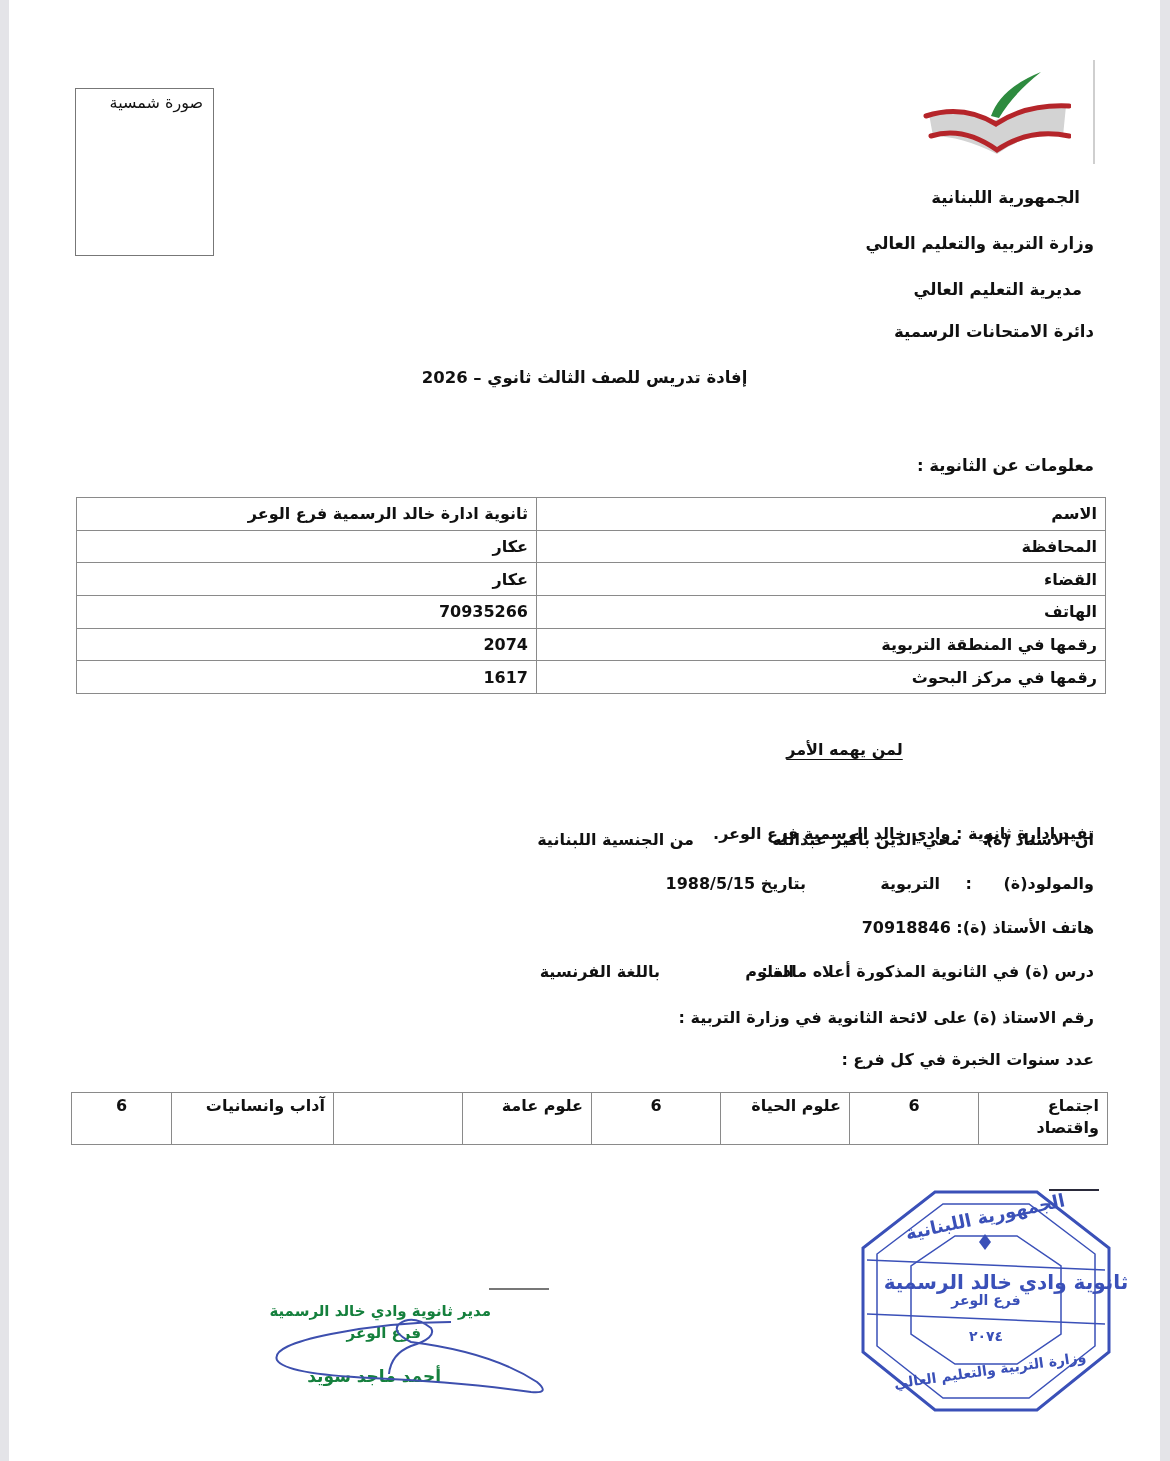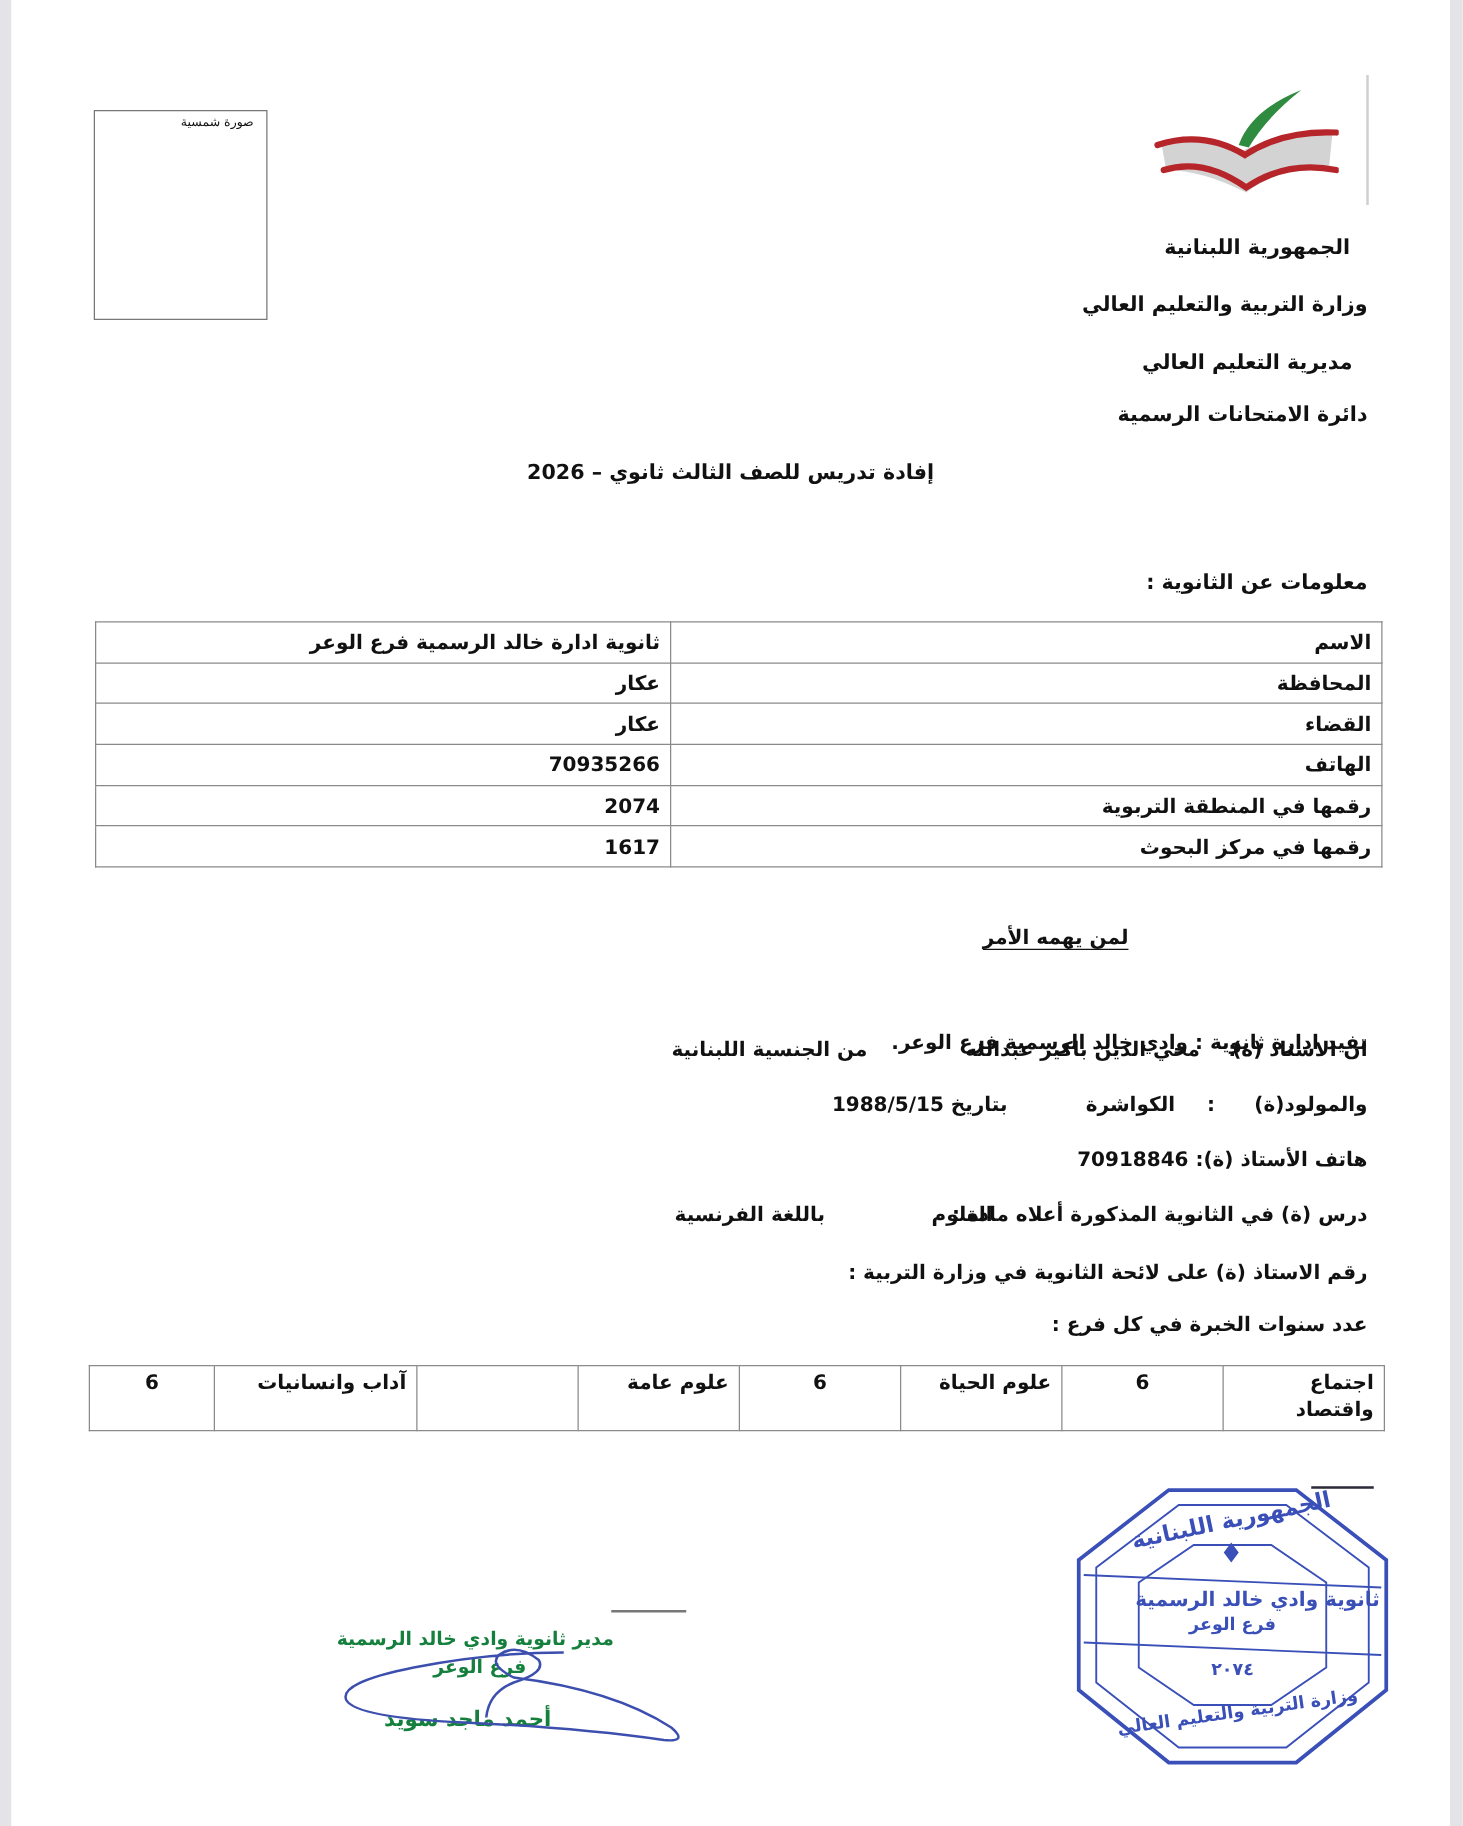"صورة شمسية" .photo-label { font-size: 10px -> 16px }
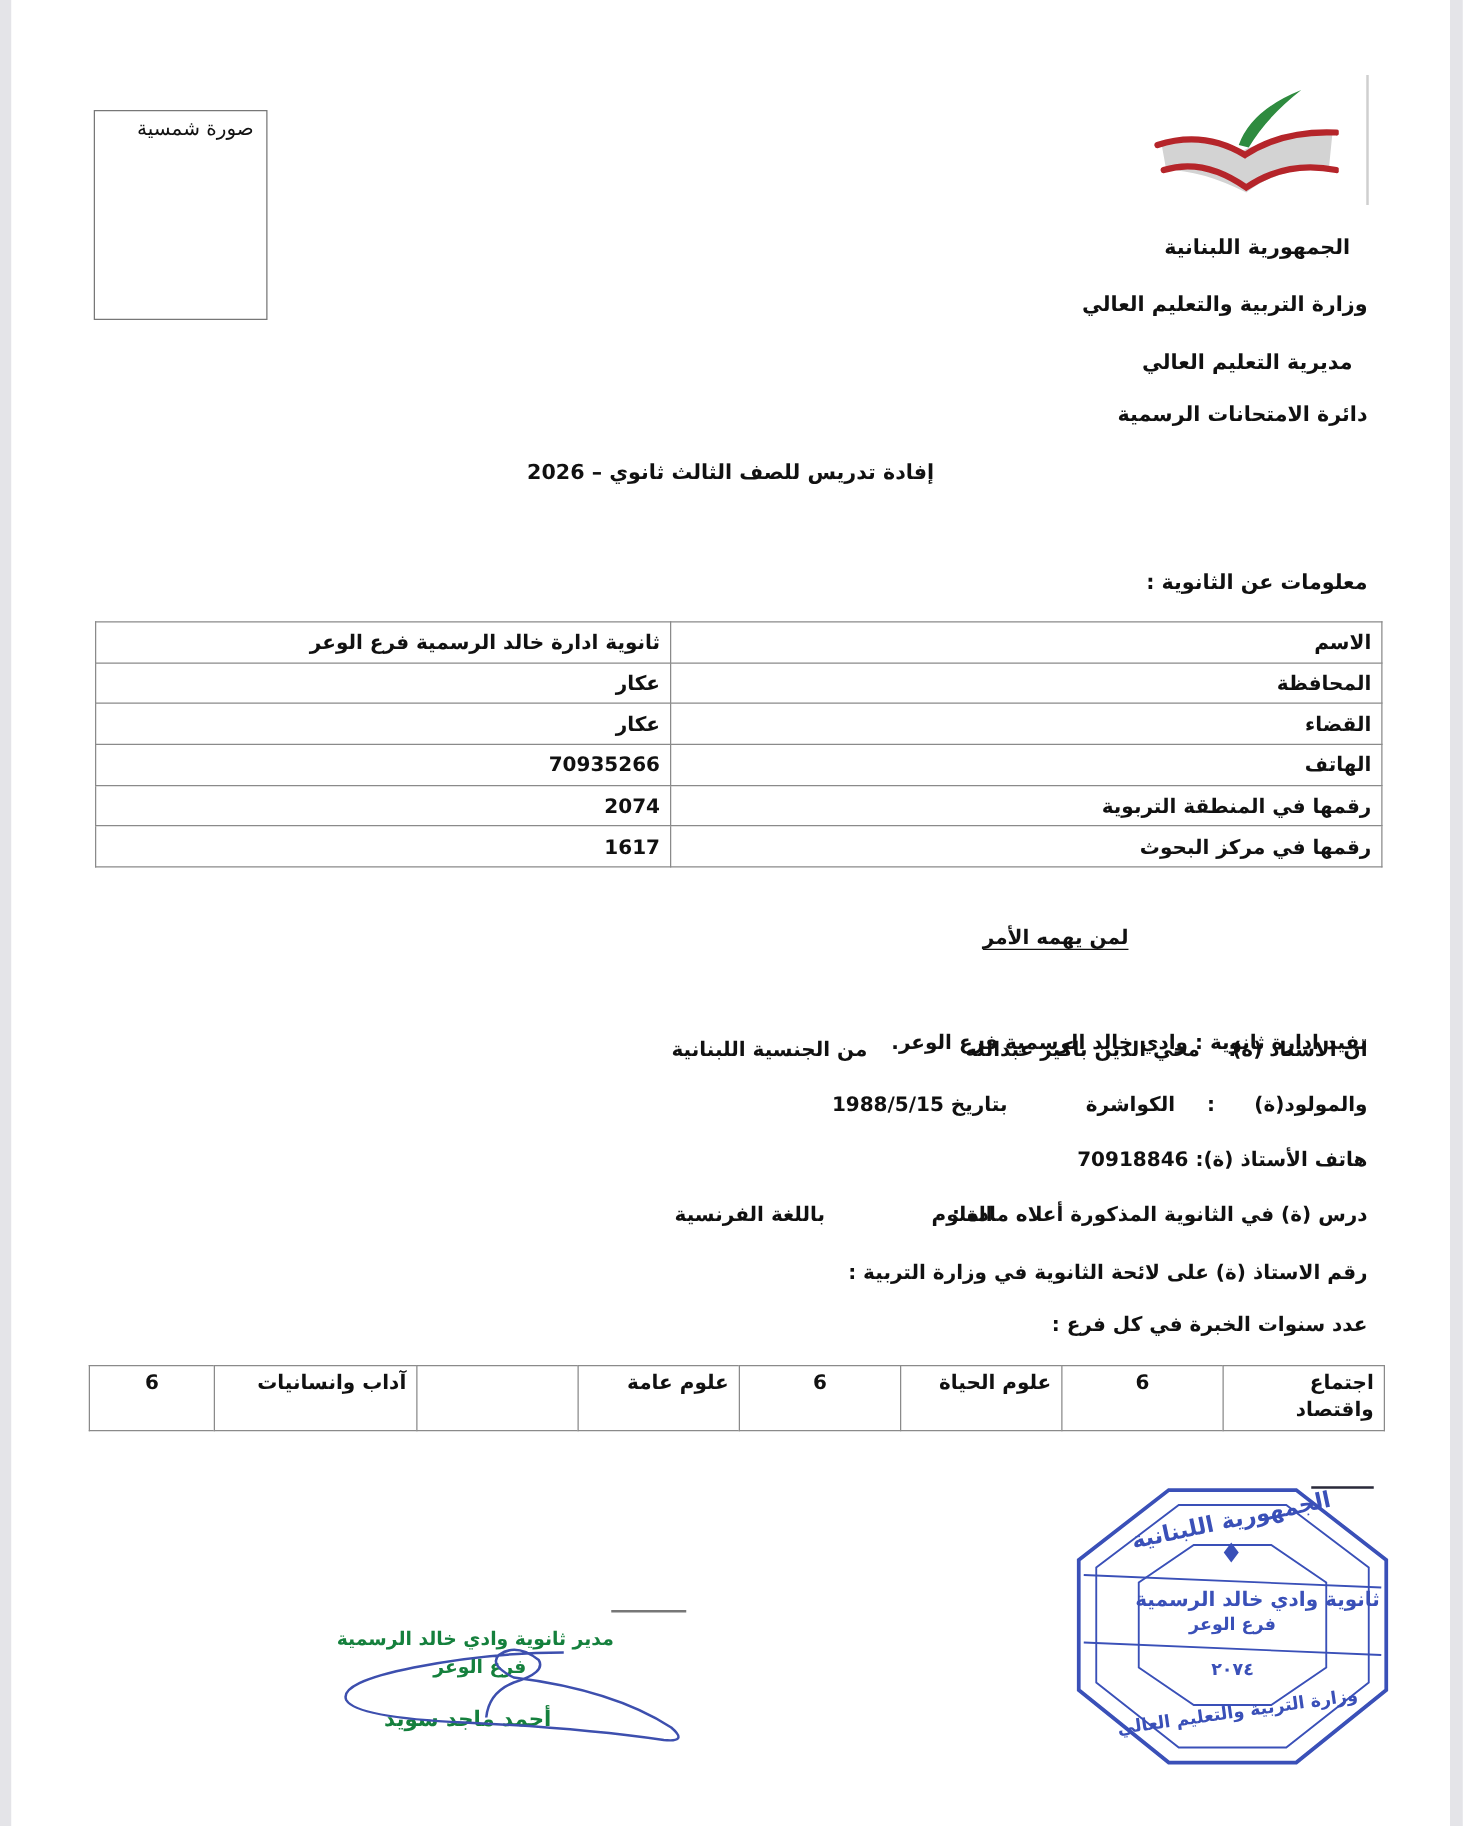"الكواشرة" div.line { text: الكواشرة -> التربوية }
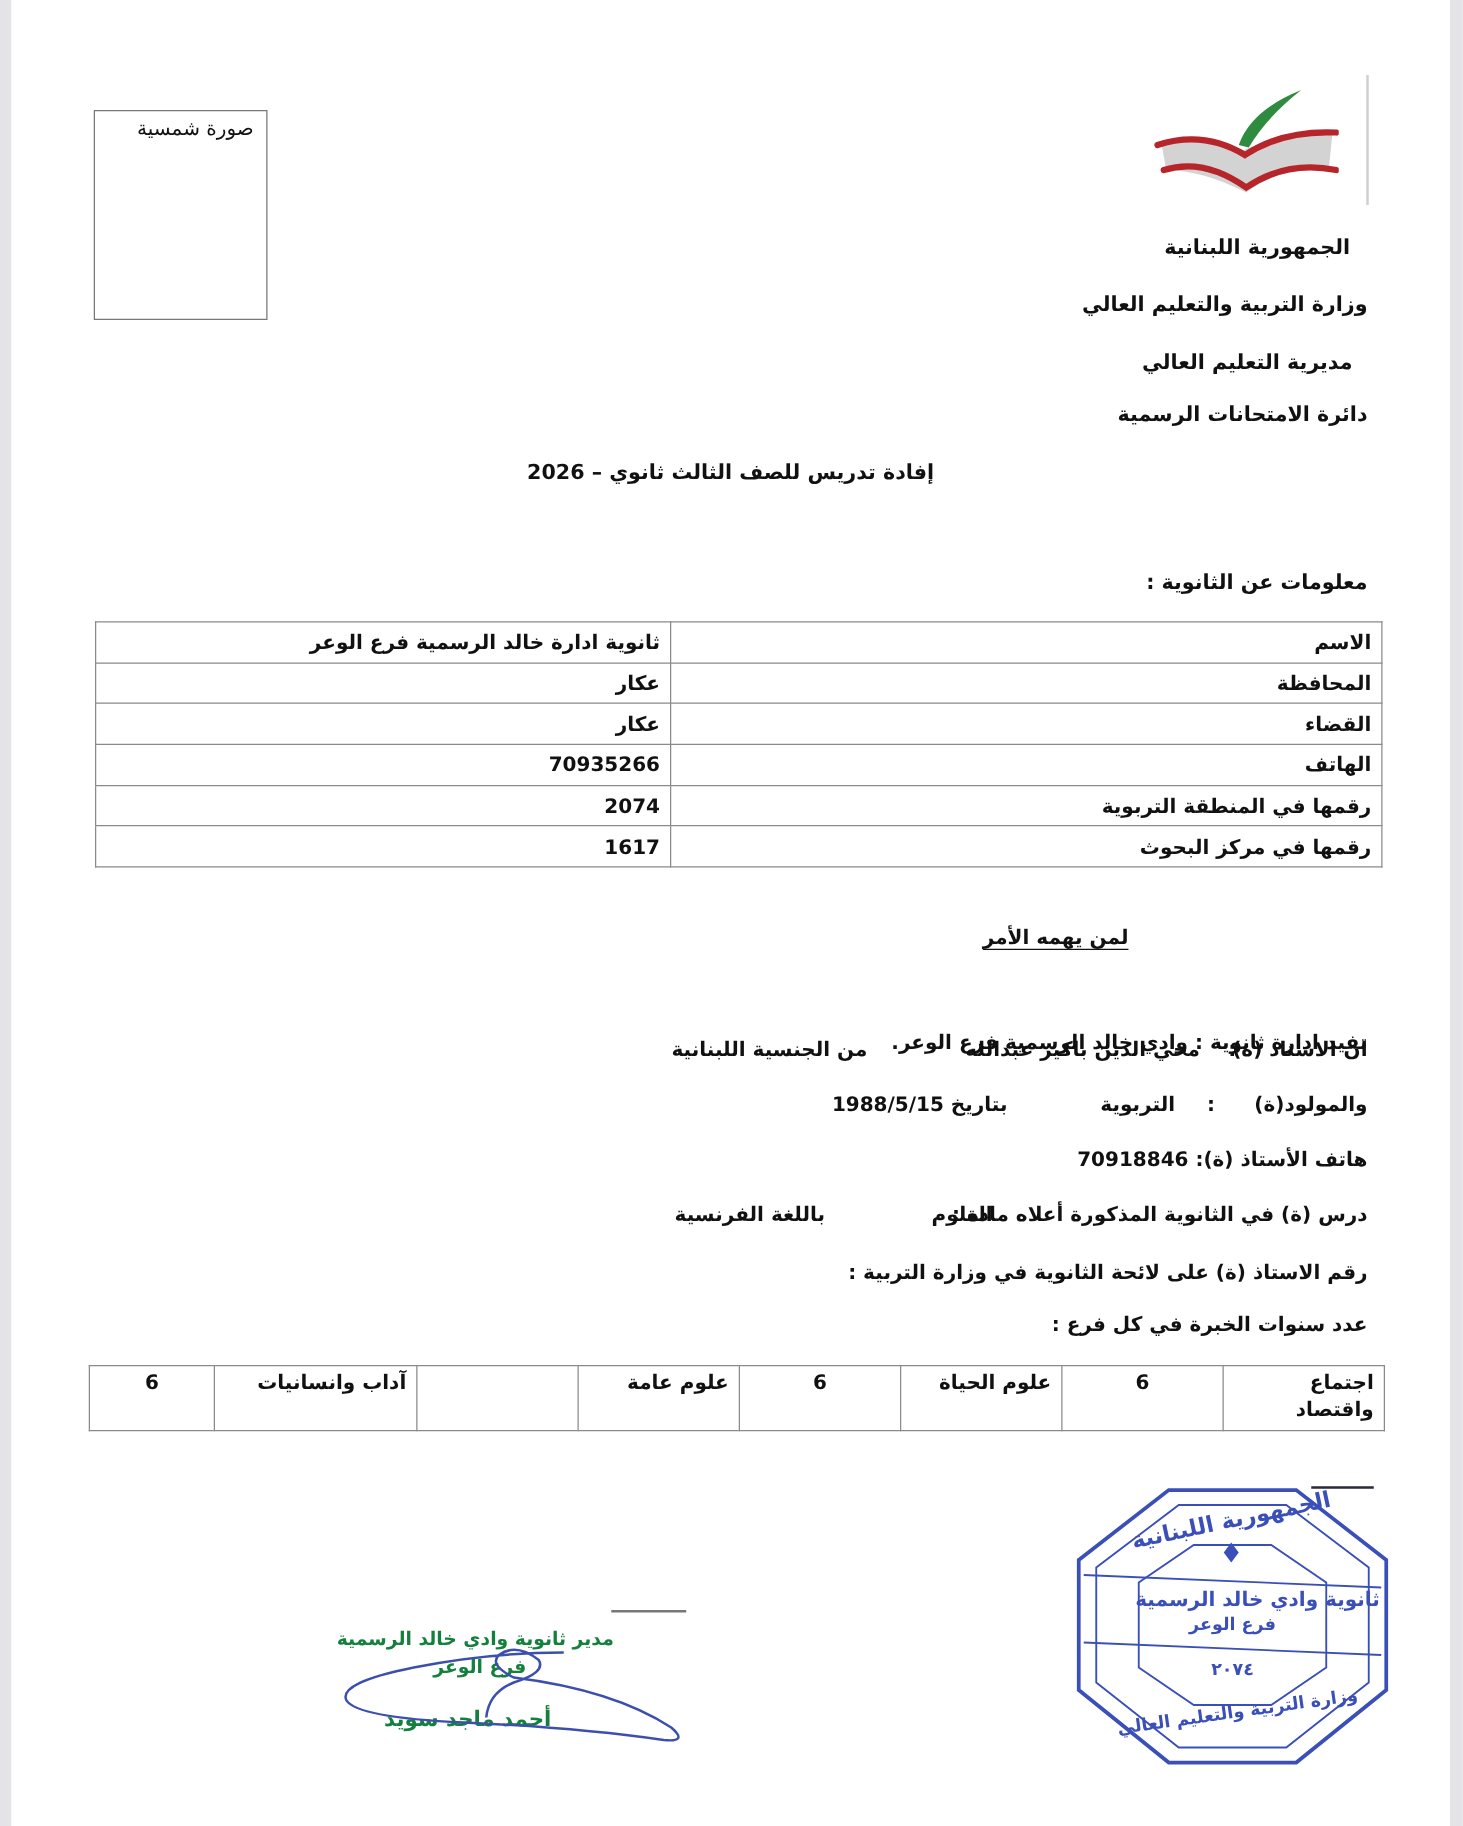"ثانوية وادي خالد الرسمية" div.stamp-text { font-size: 16px -> 20px }
